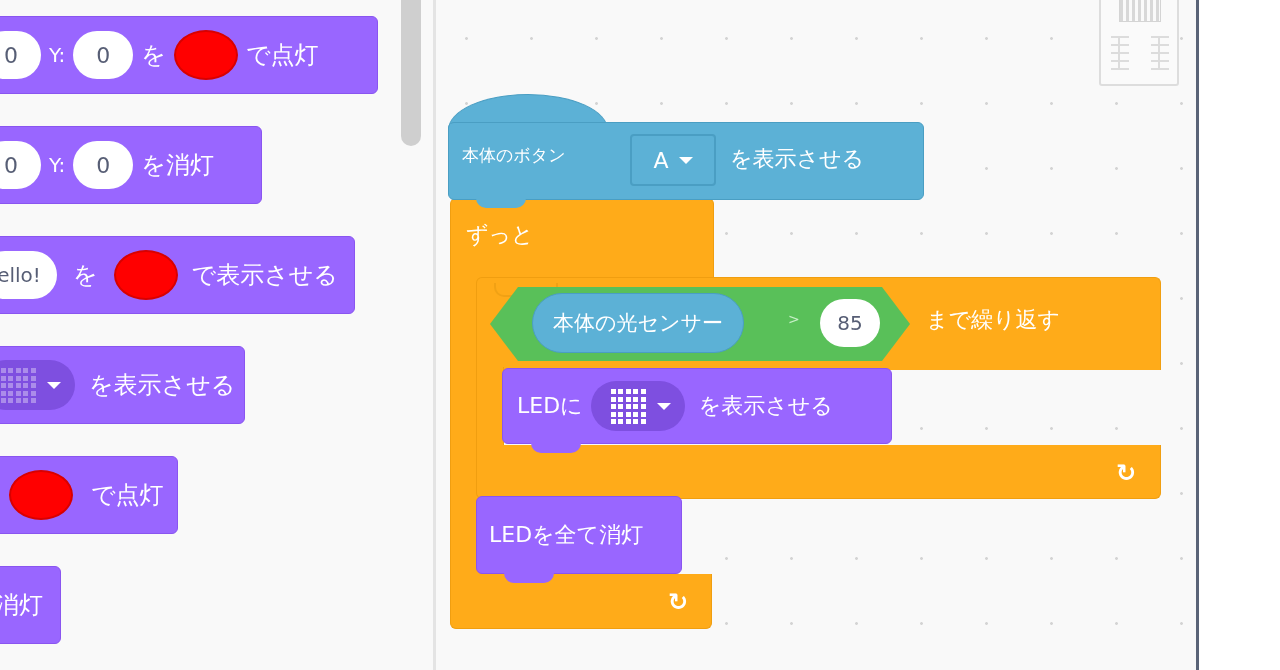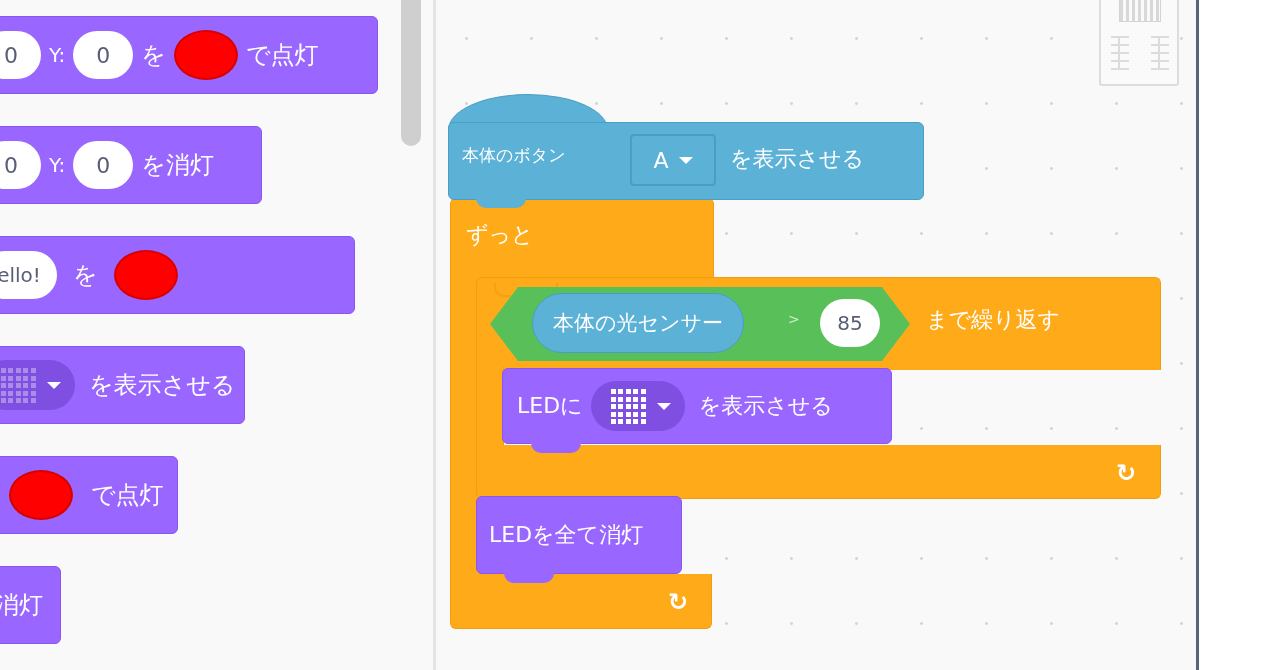"で表示させる" span.txt { html: none -> <span>で表示させる</span> }
